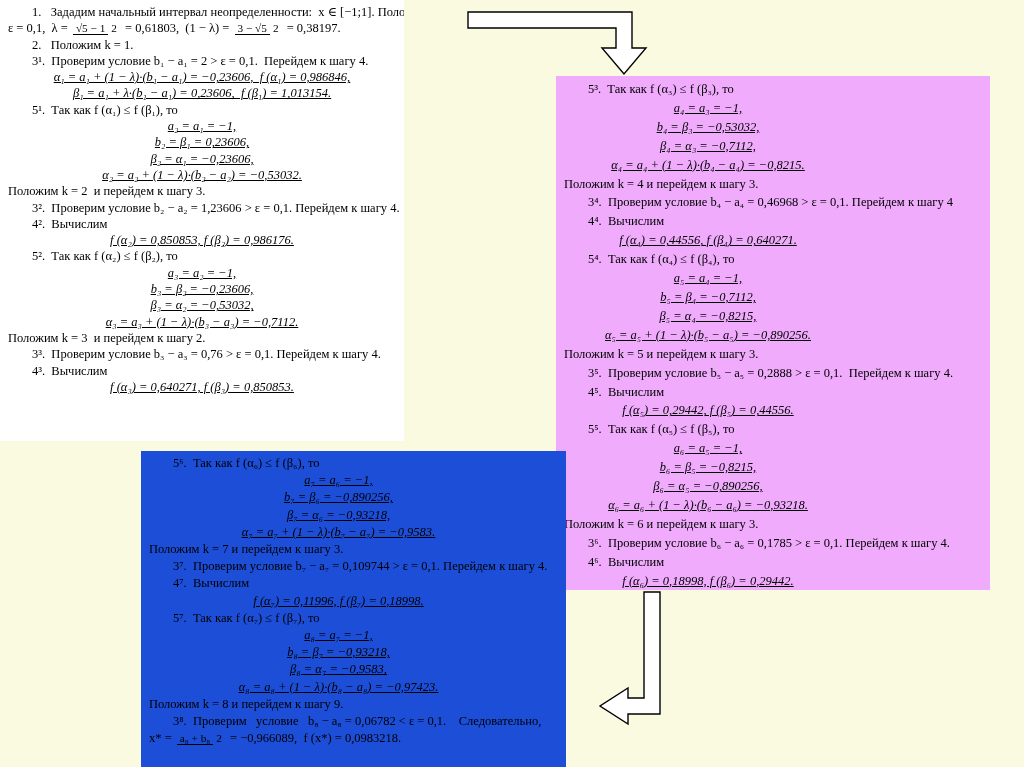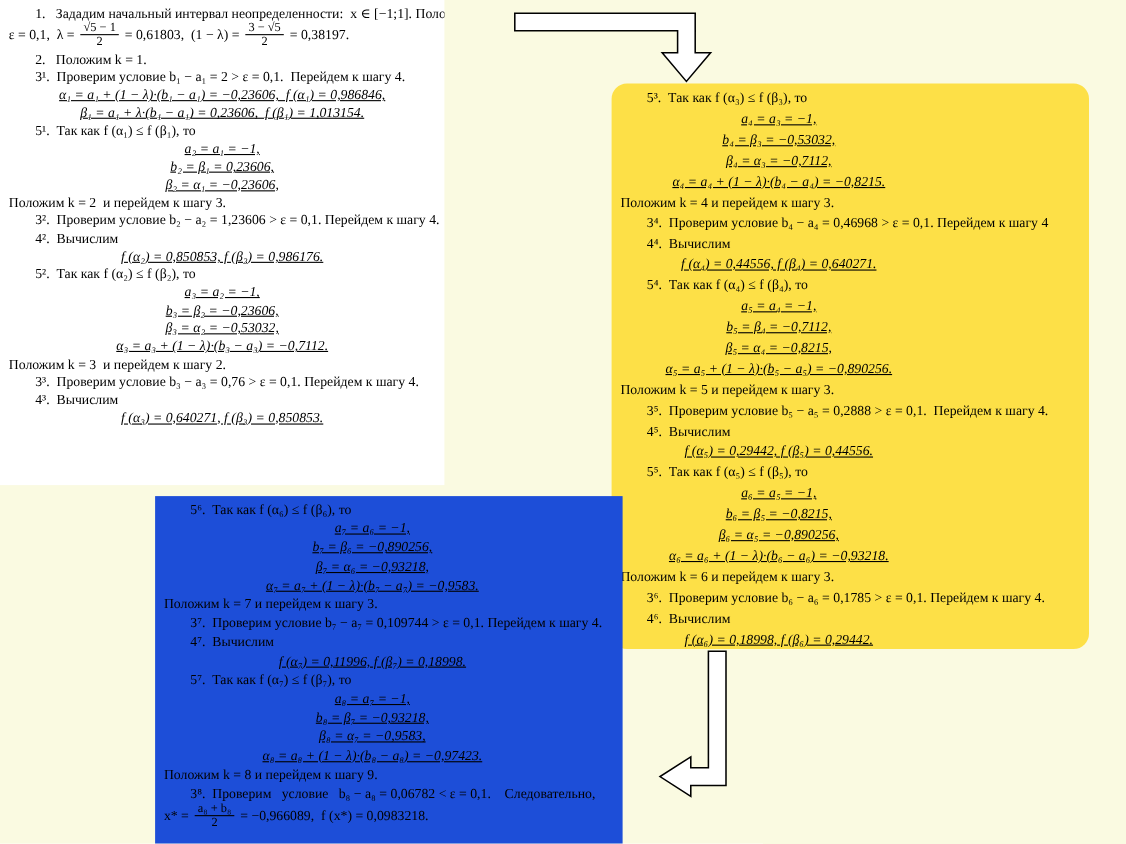"√5 − 1" .frac { flex-direction: column -> row }
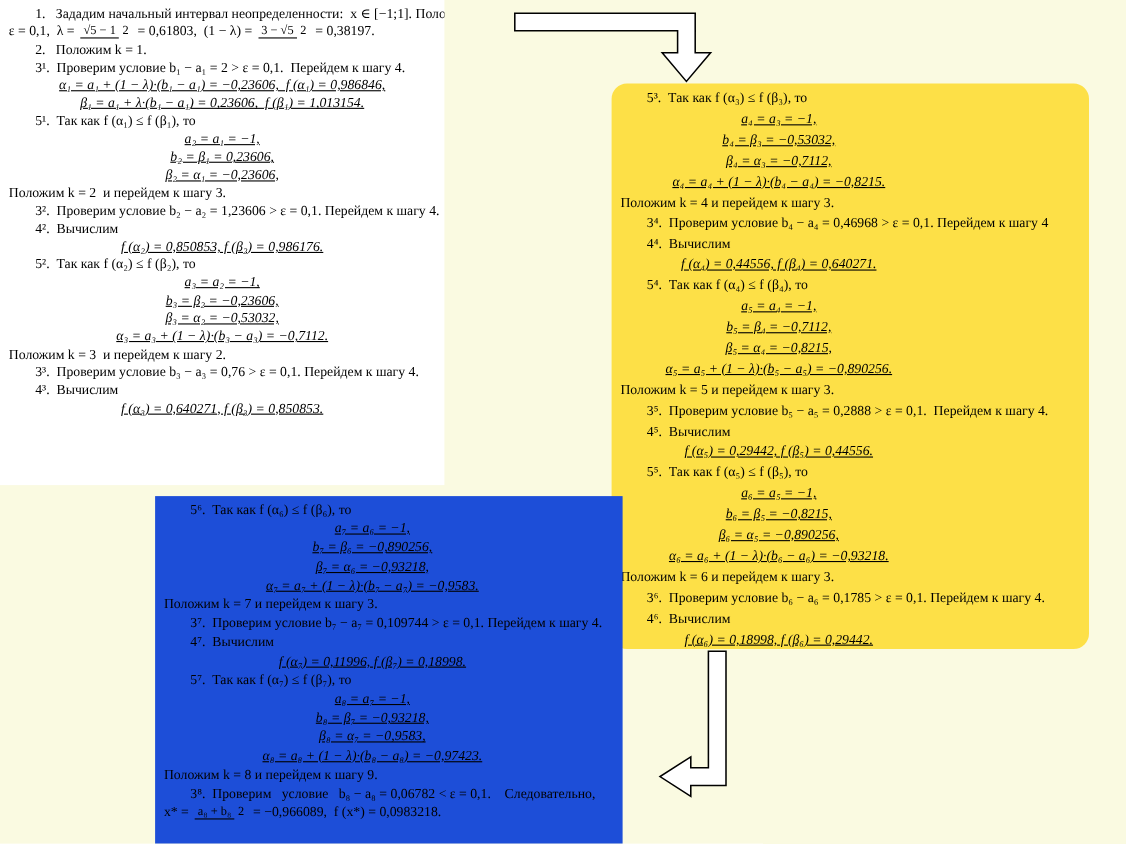"5³. Так как f (α₃)" div.panel { background: #fde047 -> #f0abfc; border-radius: 14px -> none }
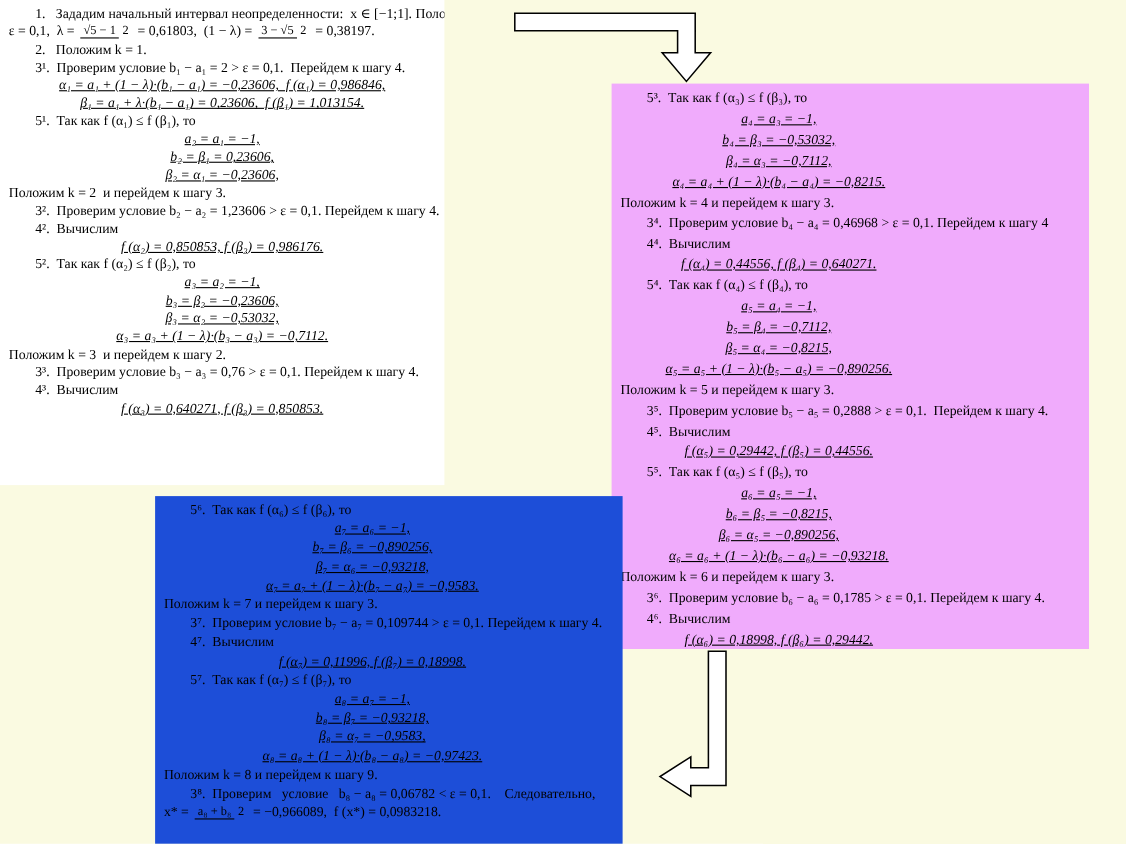"α₂ = a₂ + (1" div.line { html: none -> <div>α₂ = a₂ + (1 − λ)·(b₂ − a₂) = −0,53032.</div> }
